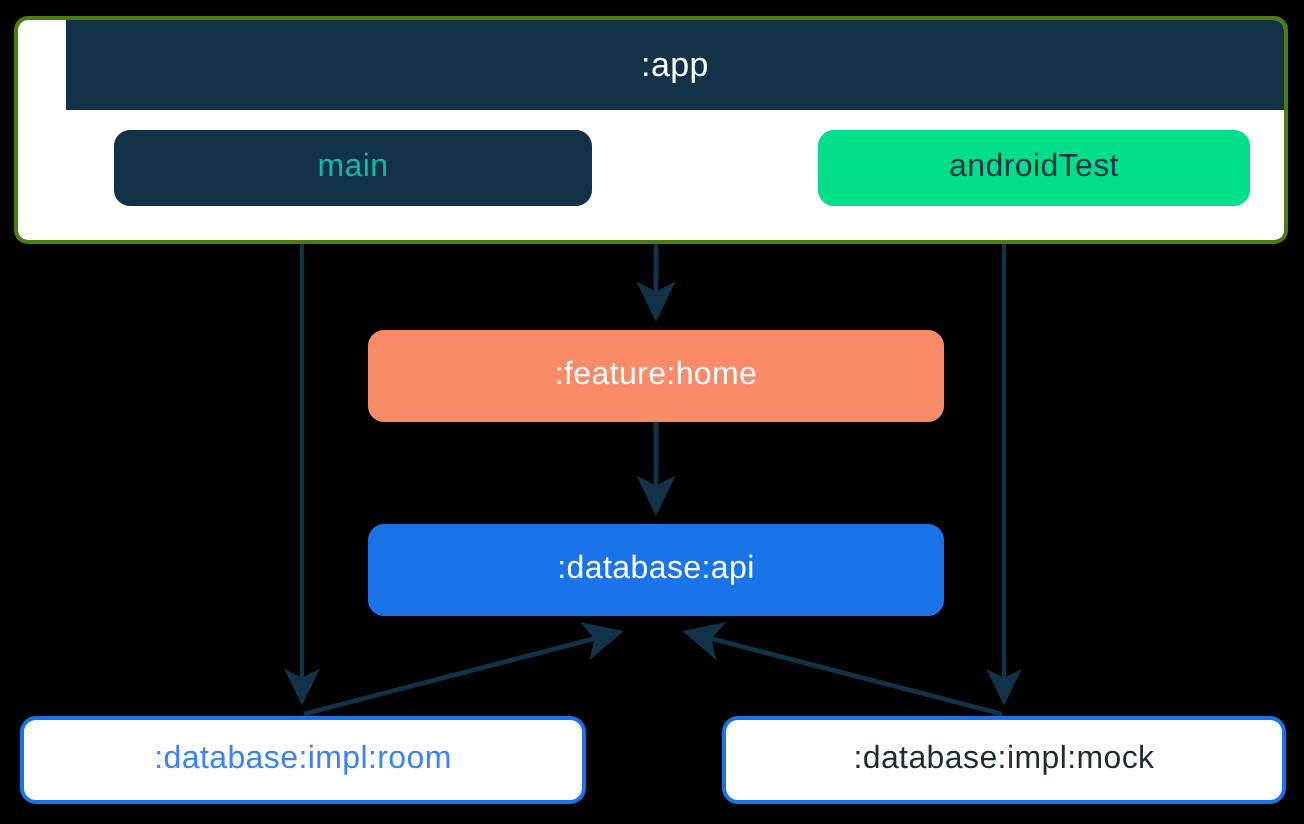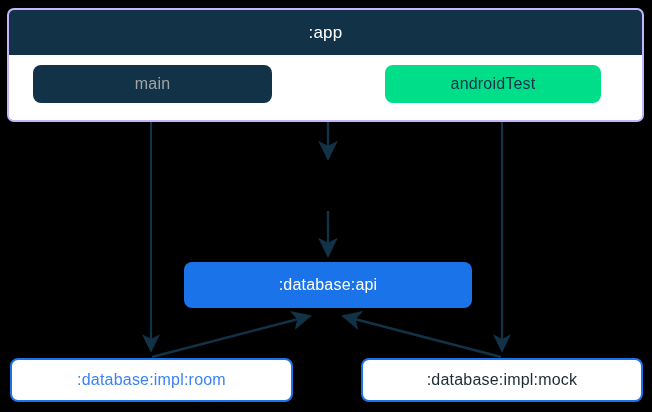":app" .app-container { border: 2px solid #c4b5fd -> 2px solid #4d7c0f; padding-left: none -> 24px }
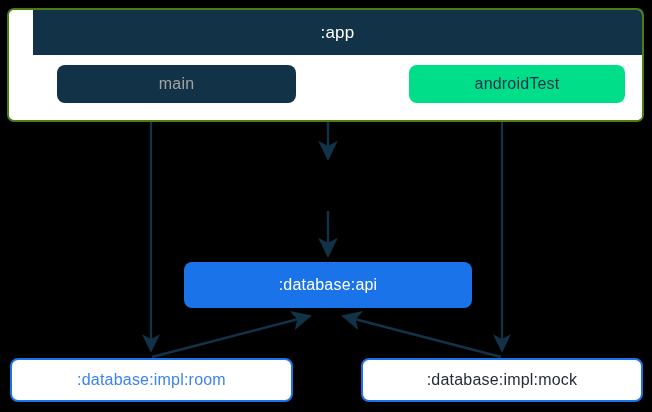"main" .node-main { color: #a3a3a3 -> #14b8a6 }
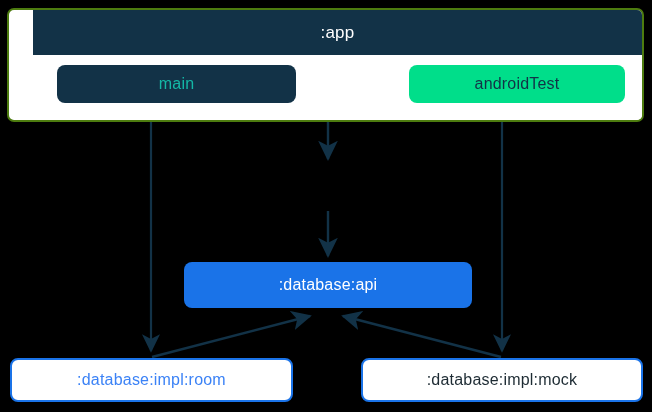":feature:home" div.node { html: none -> <div>:feature:home</div> }
